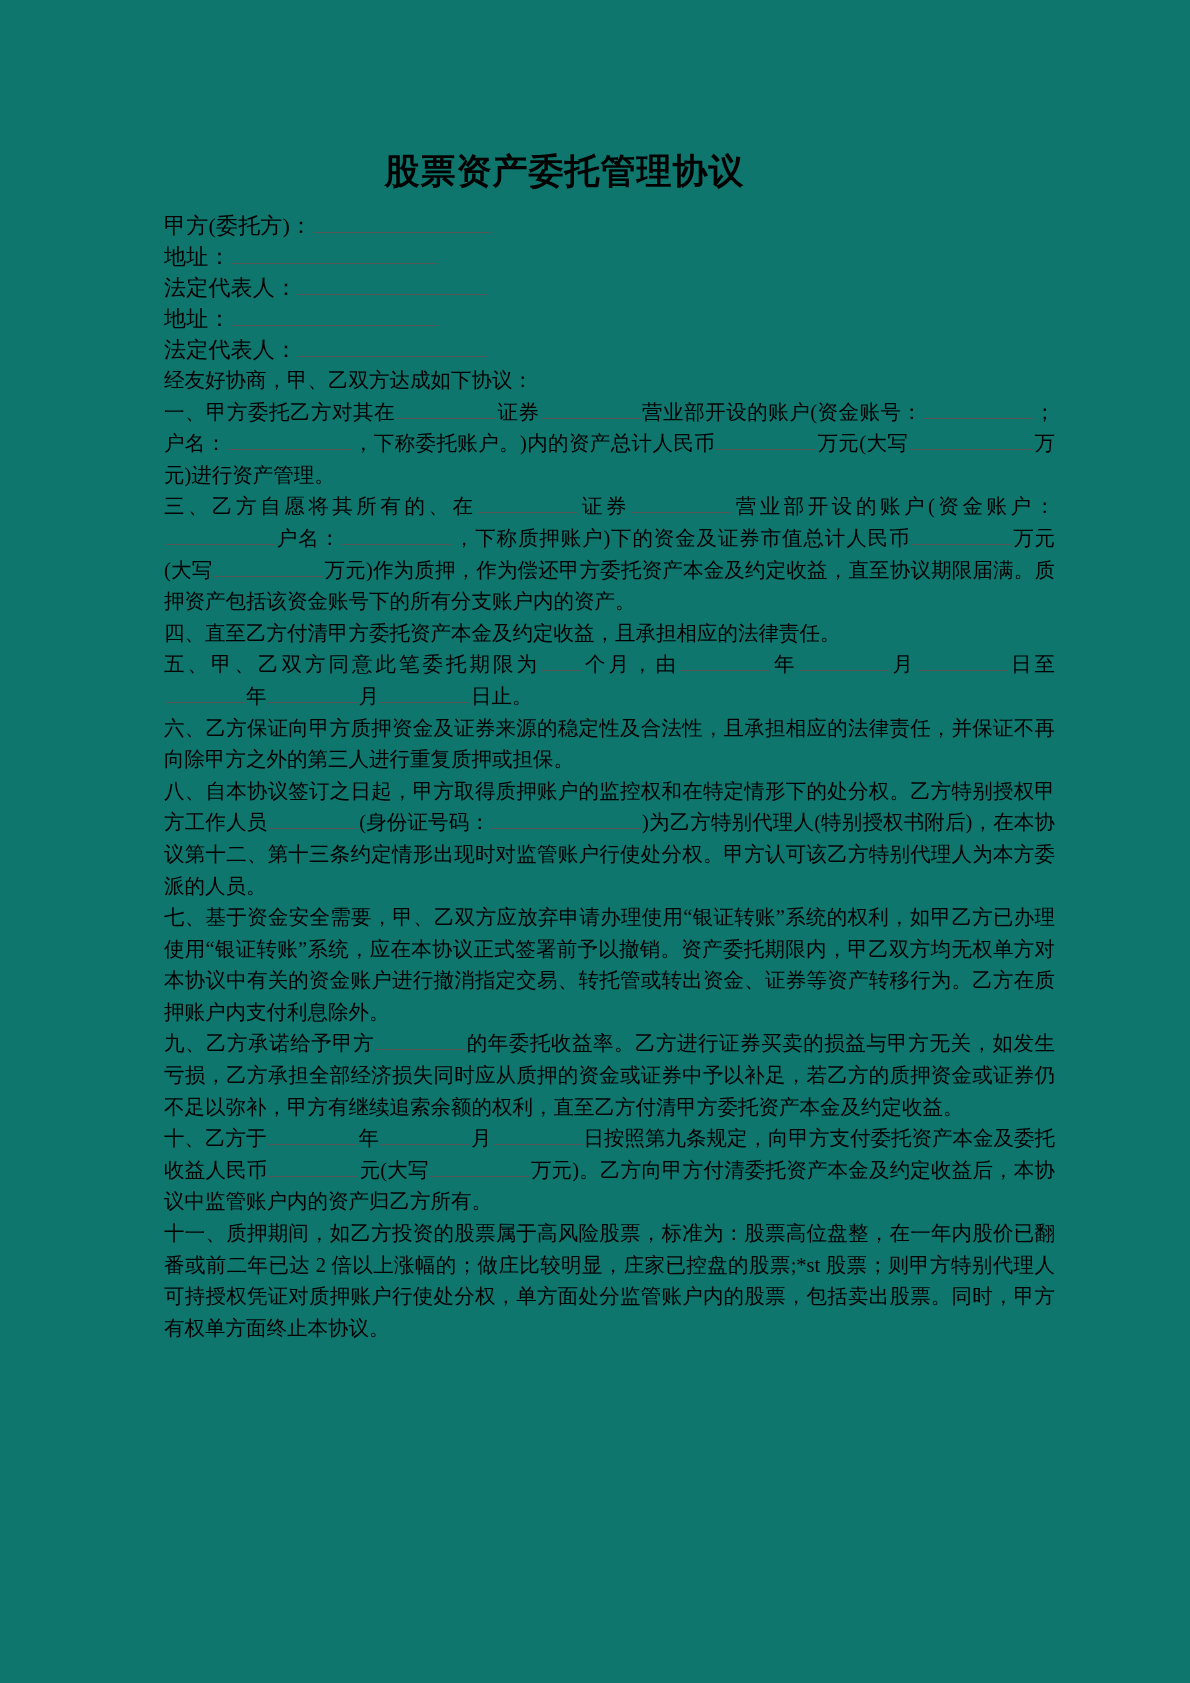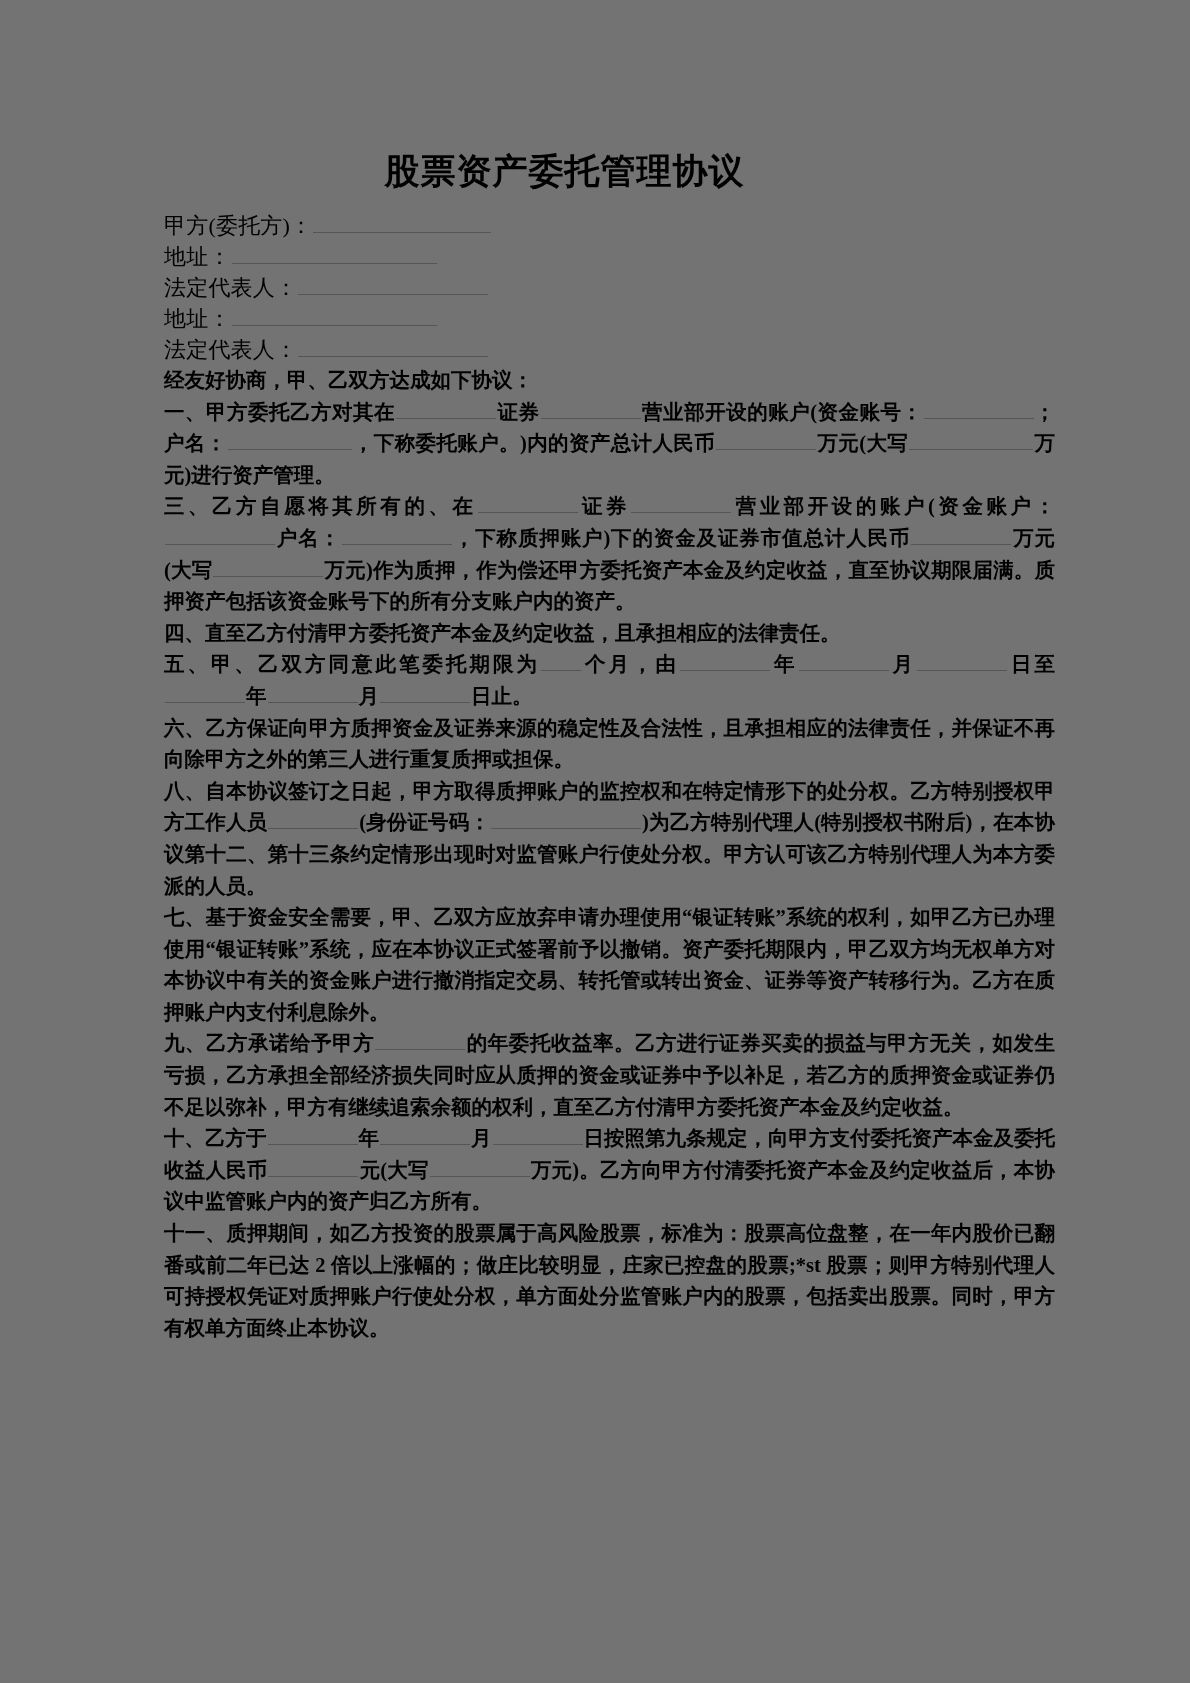"股票资产委托管理协议" .page { background: #737373 -> #0f766e }
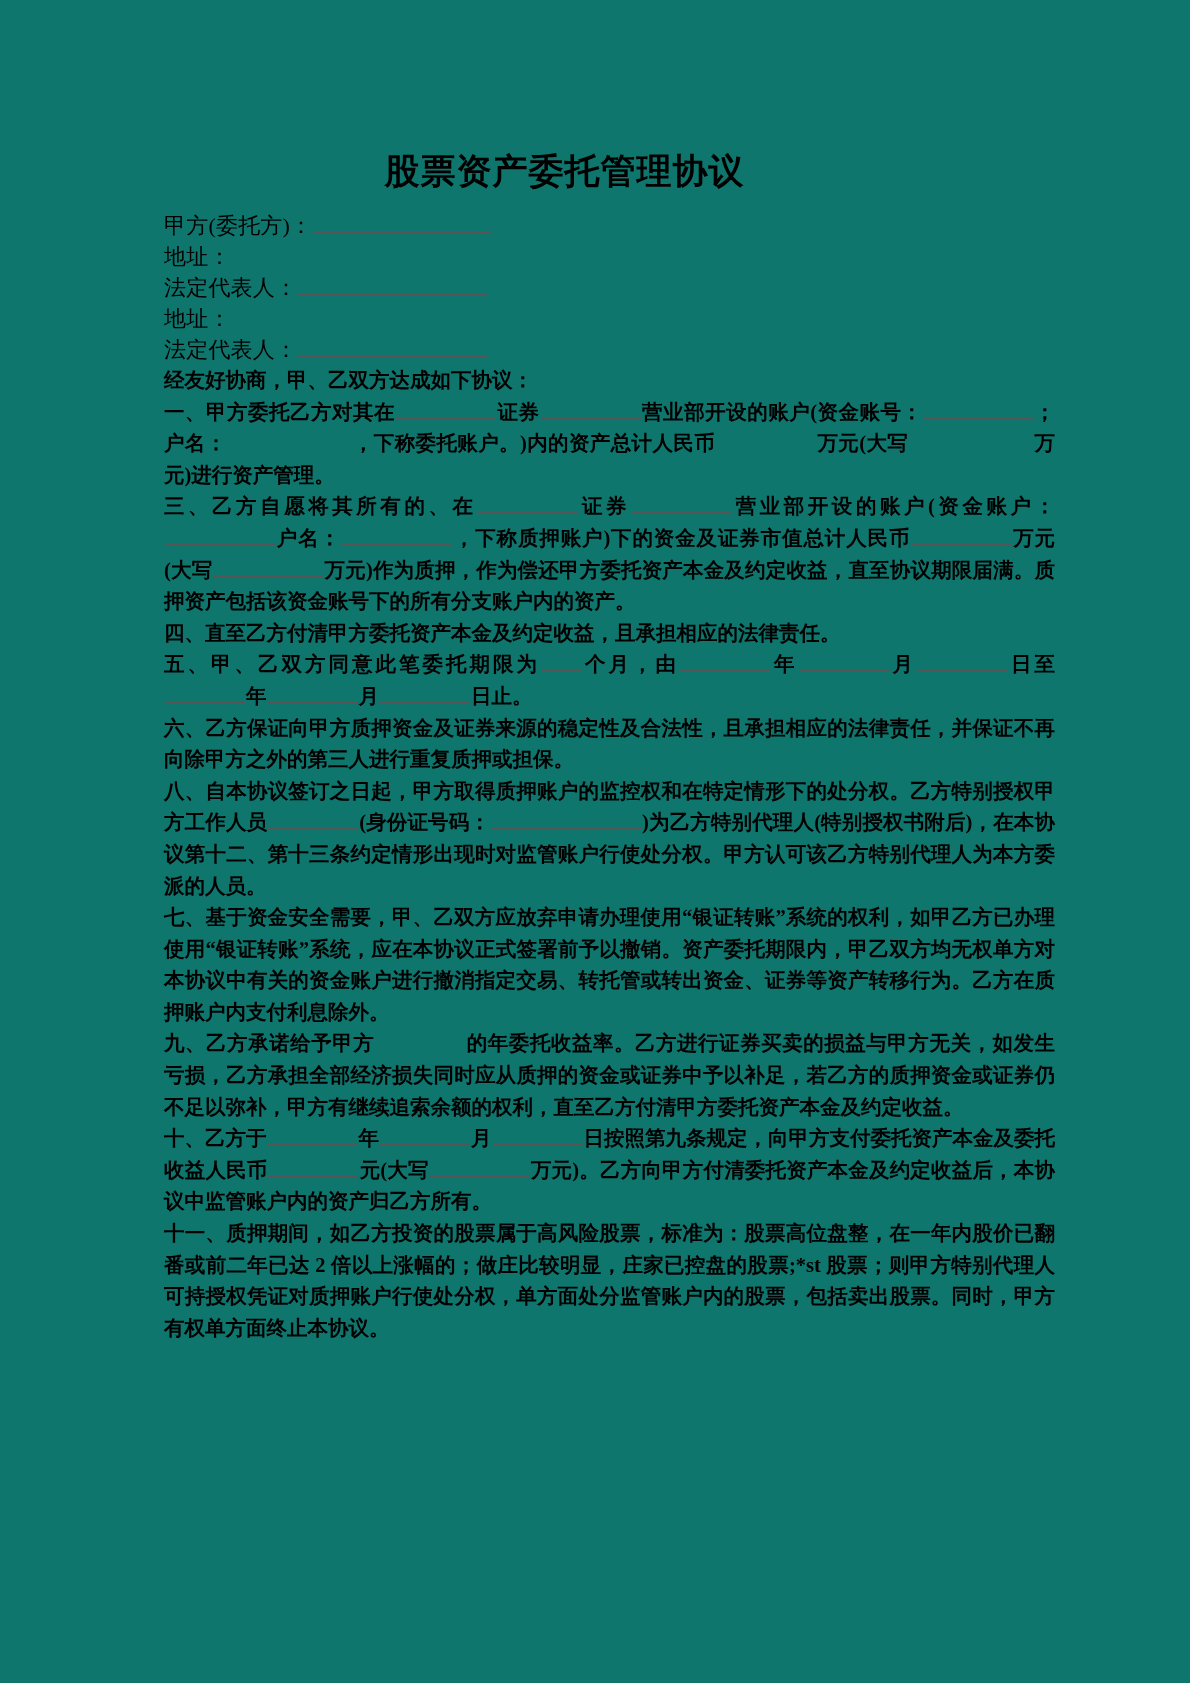"经友好协商，甲、乙双方达成如下协议：" .para { font-weight: bold -> none }
